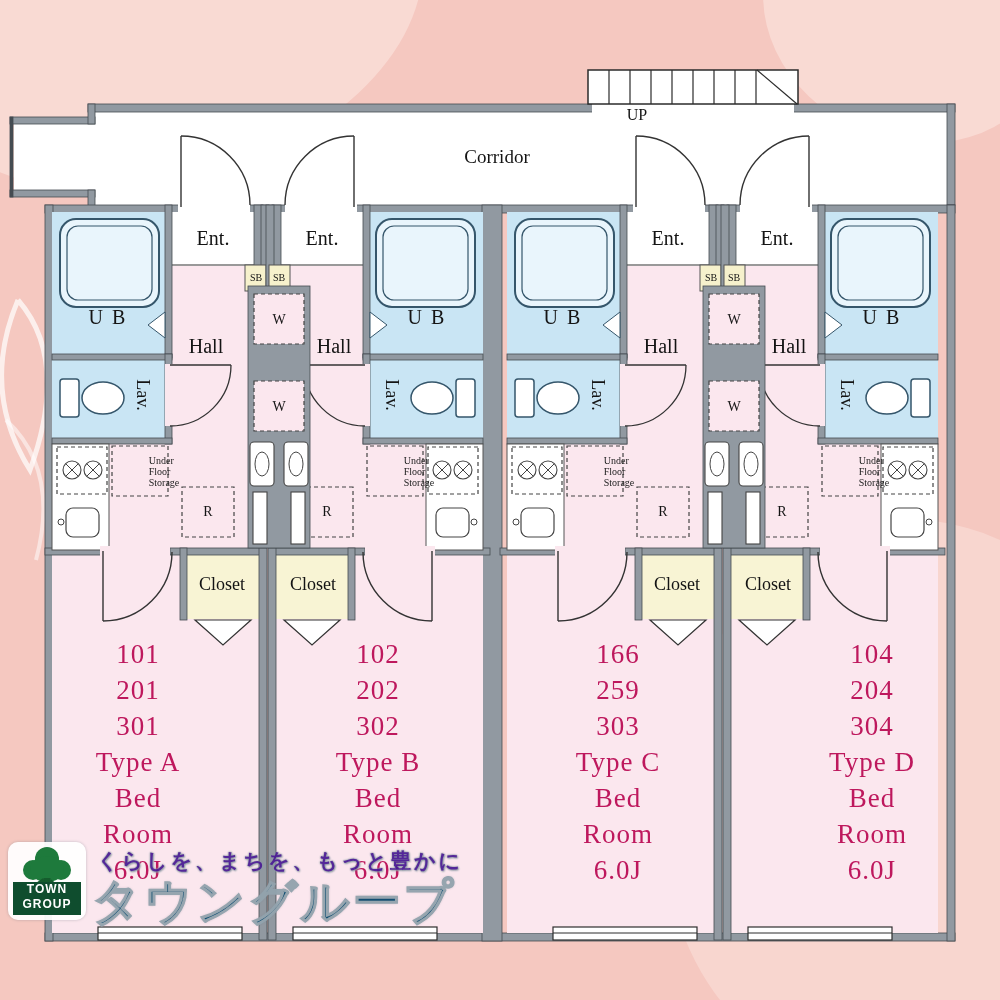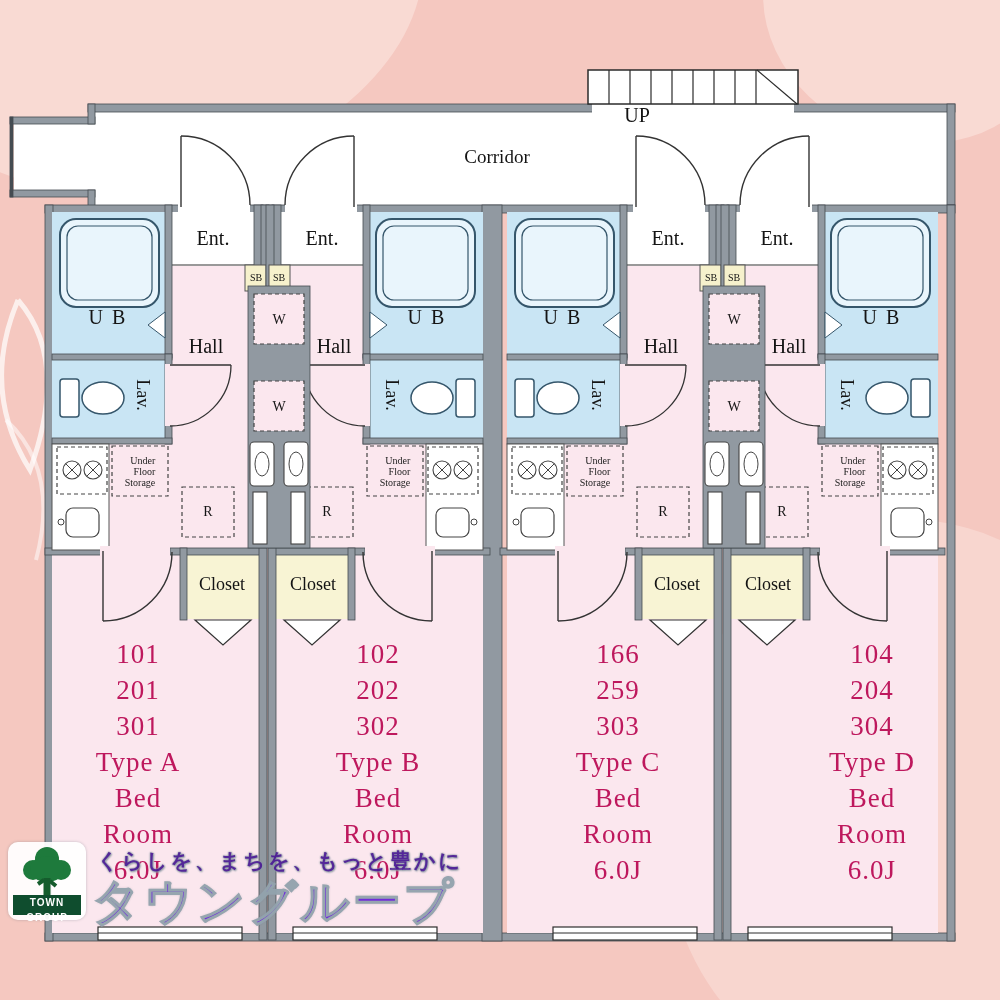"UP" div.lbl { font-size: 20px -> 16px }
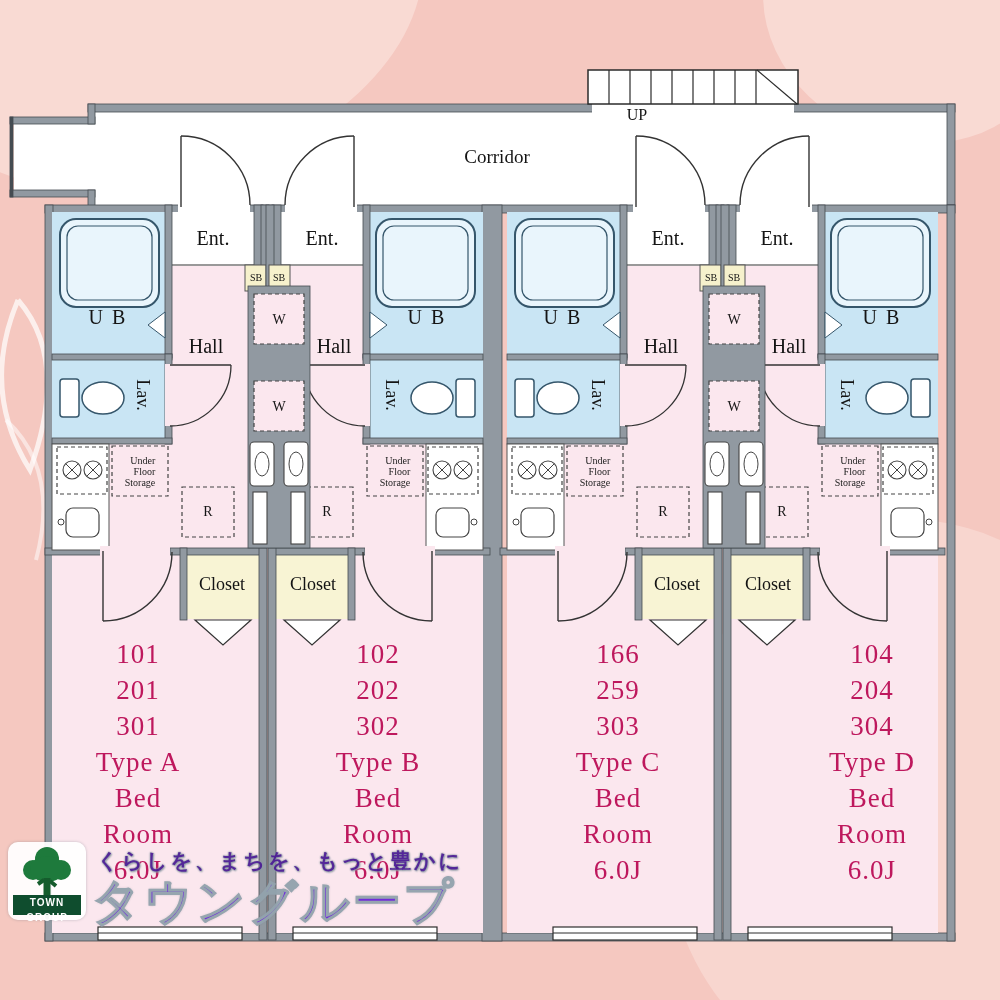"Under" .ufs { margin-left: none -> 24px; text-align: right -> left }
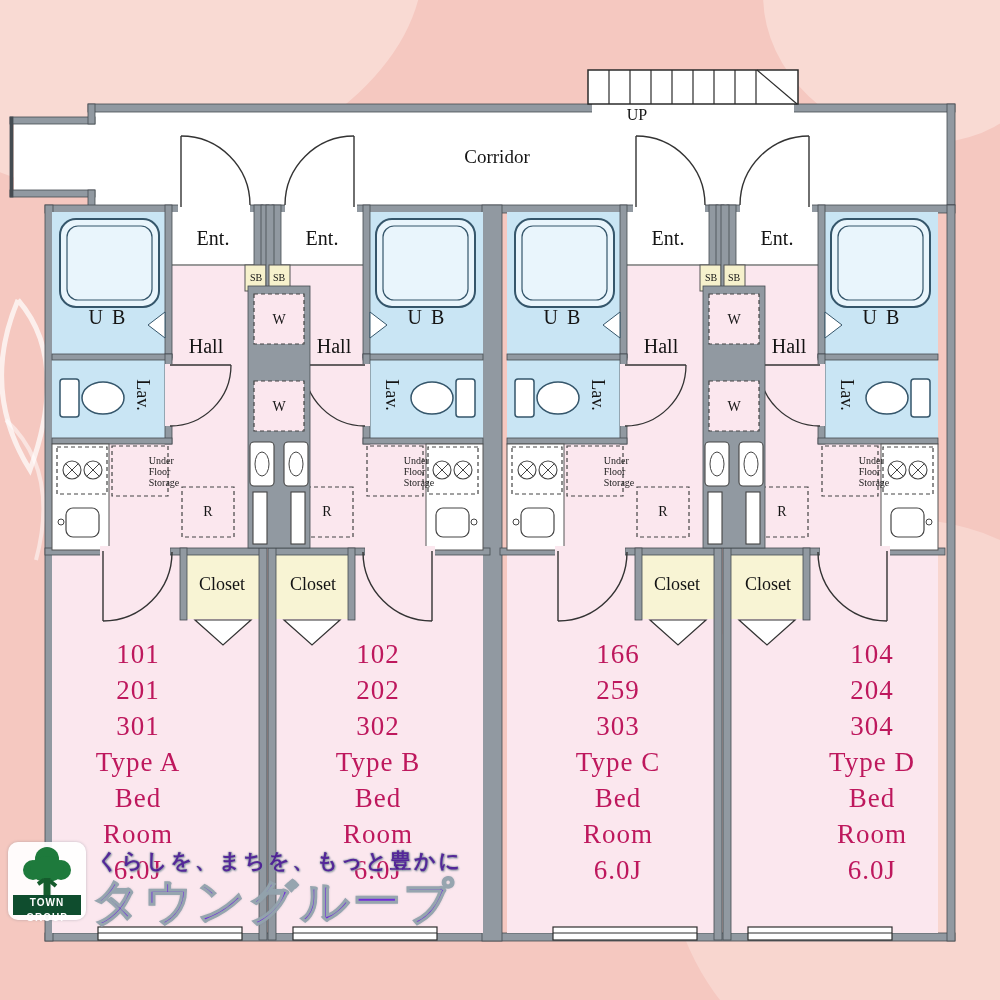"TOWN GROUP" .wm-logo-band { font-size: 10px -> 12px; height: 20px -> 33px }
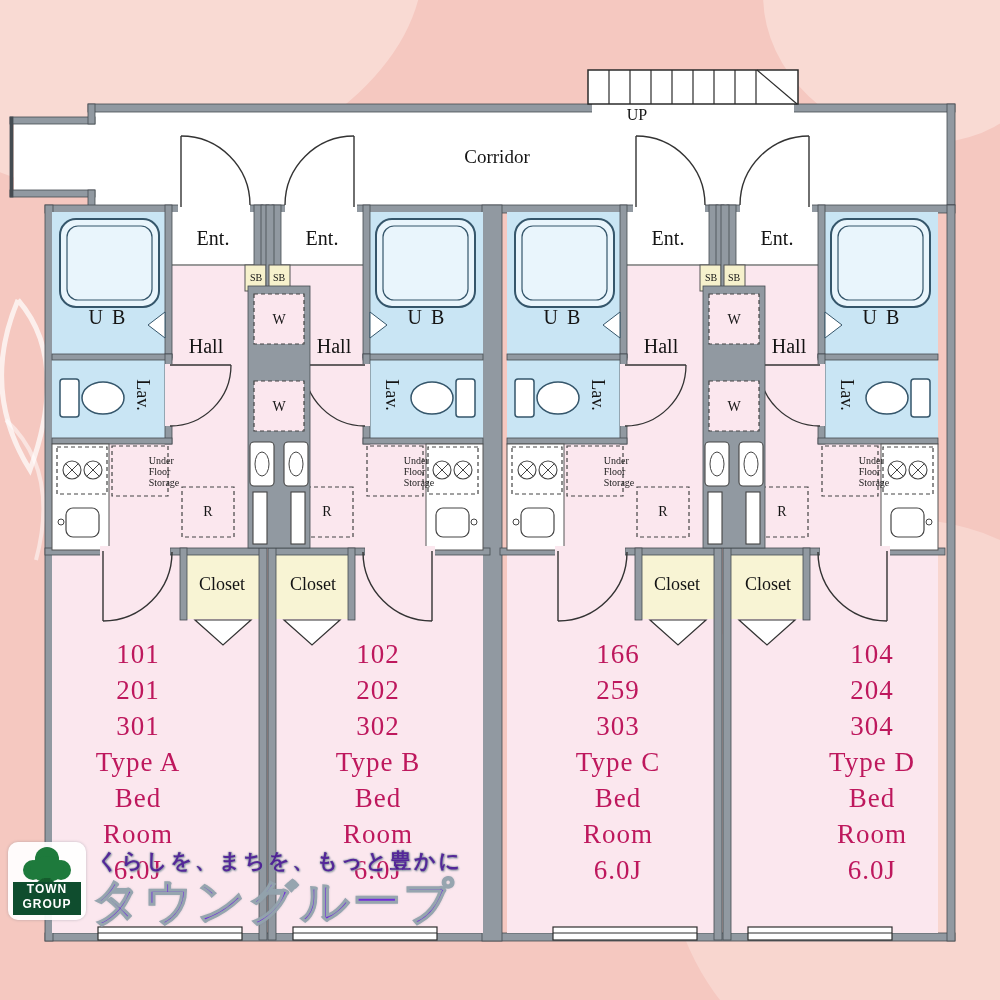"タウングループ" .wm-brand { color: #6d28d9 -> #0c4a6e }
